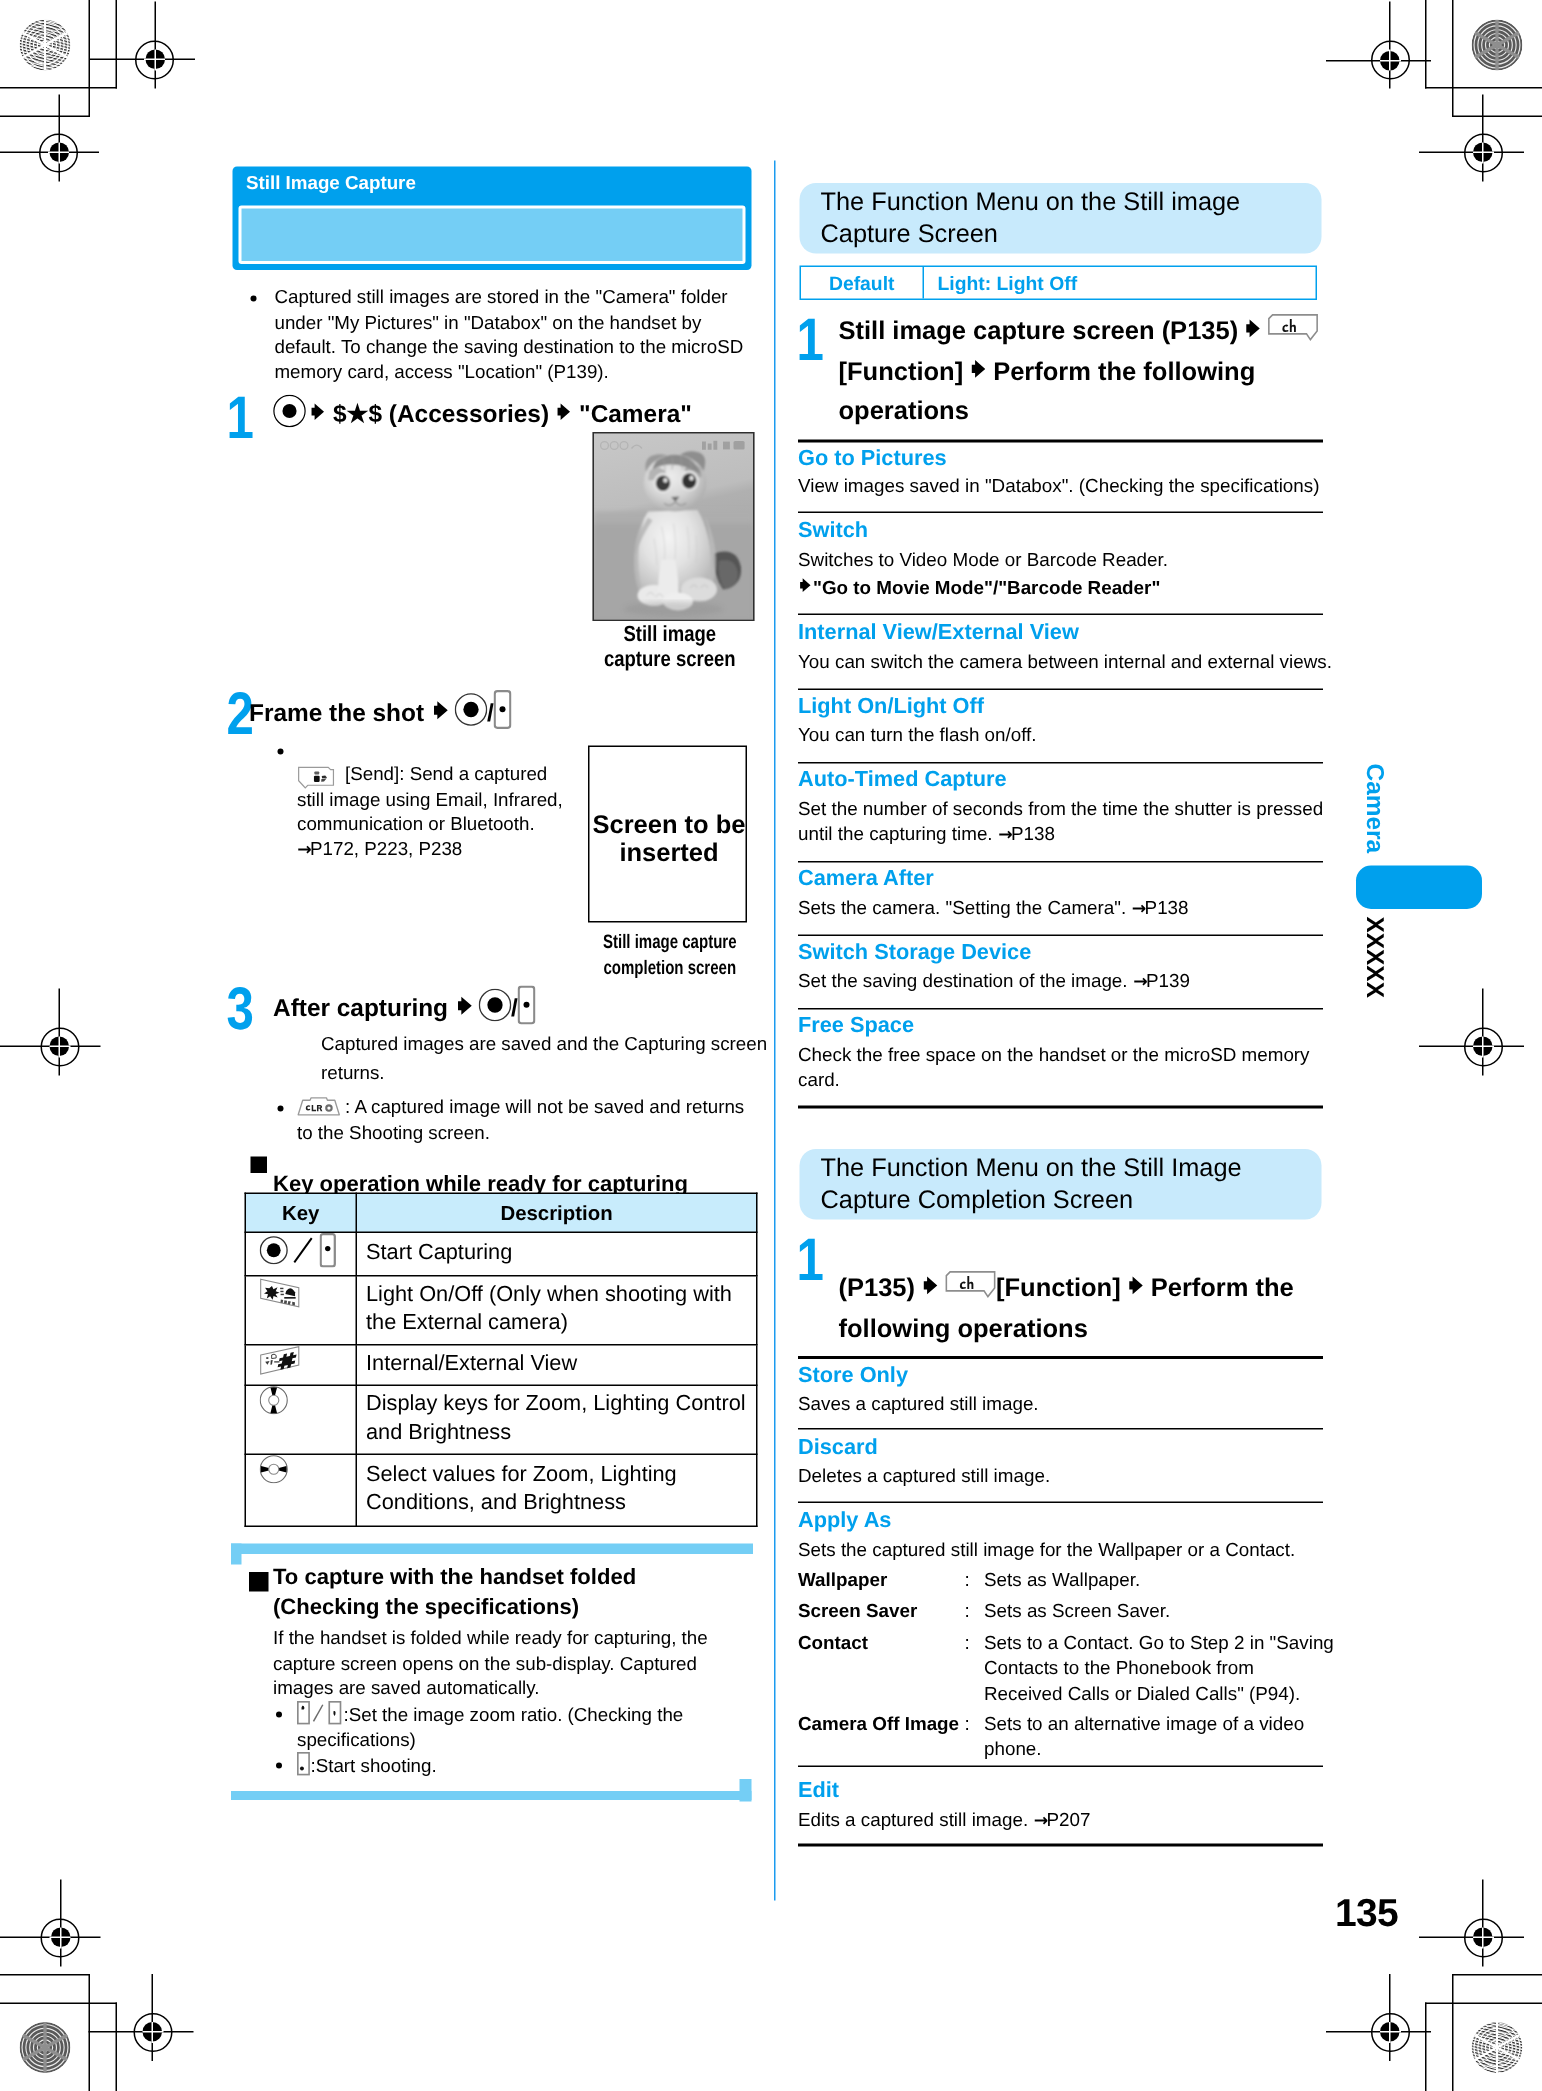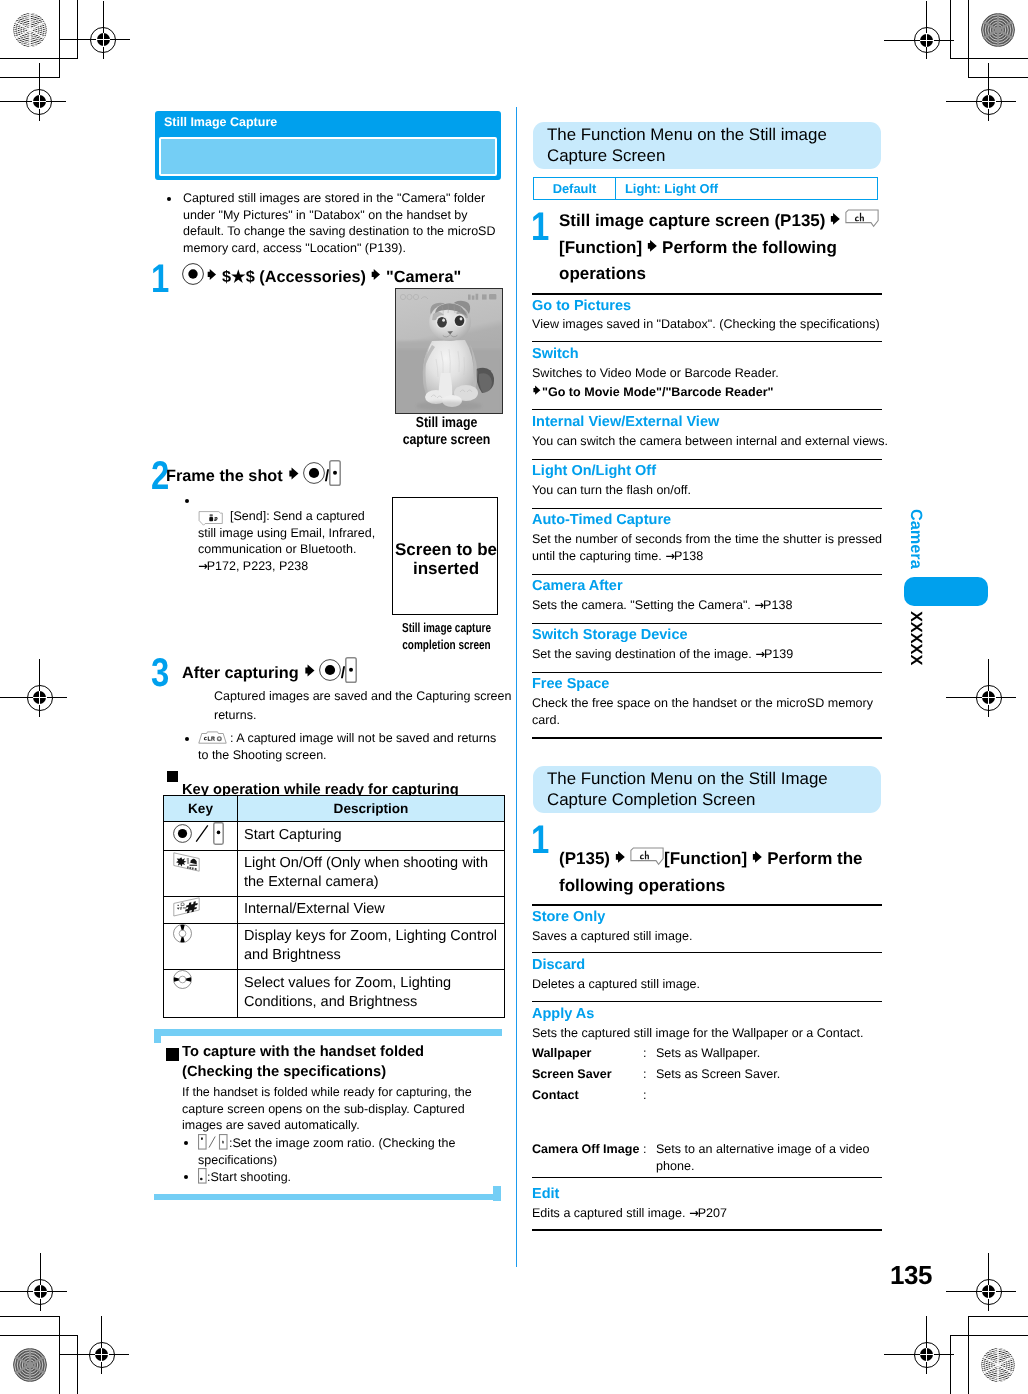"Sets to a Contact. Go" div.fbody { html: none -> <div>Sets to a Contact. Go to Step 2 in "Saving Contacts to the Phonebook from Received Calls or Dialed Calls" (P94).</div> }
